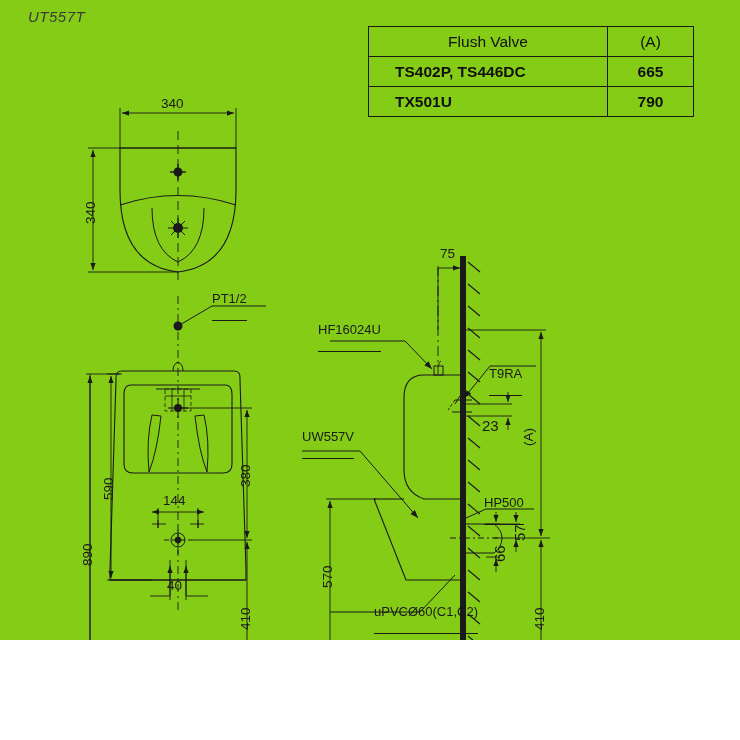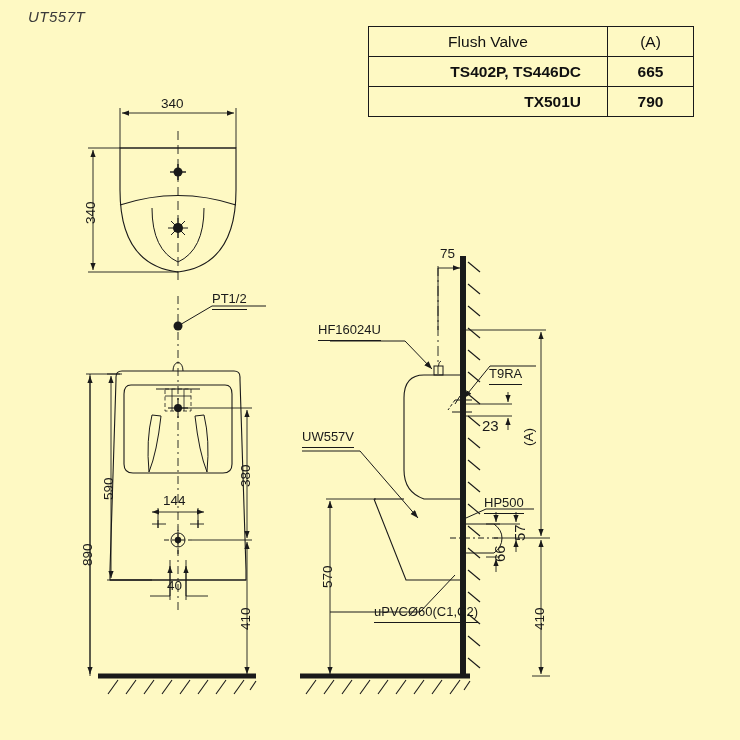"UT557T" #sheet { background: #fef9c3 -> #84cc16; height: 740px -> 640px }
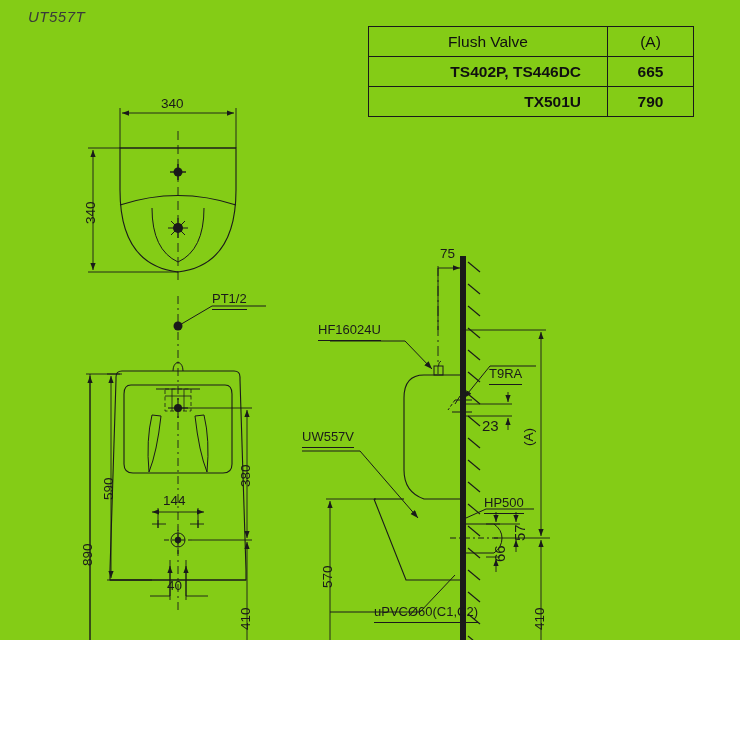"TS402P, TS446DC" #valve-table td.c-name { text-align: right -> left }
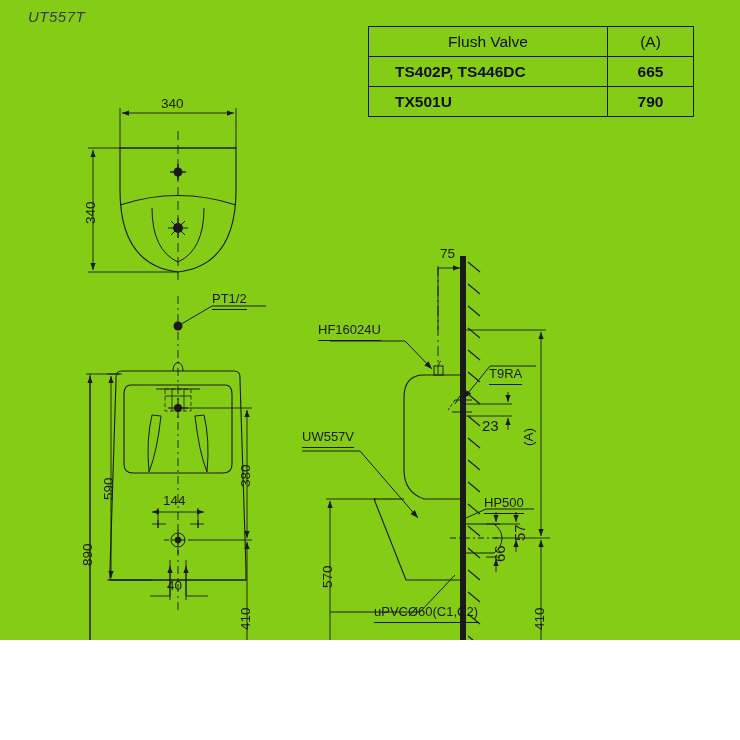"PT1/2" .lbl.u { padding-bottom: 3px -> 14px }
